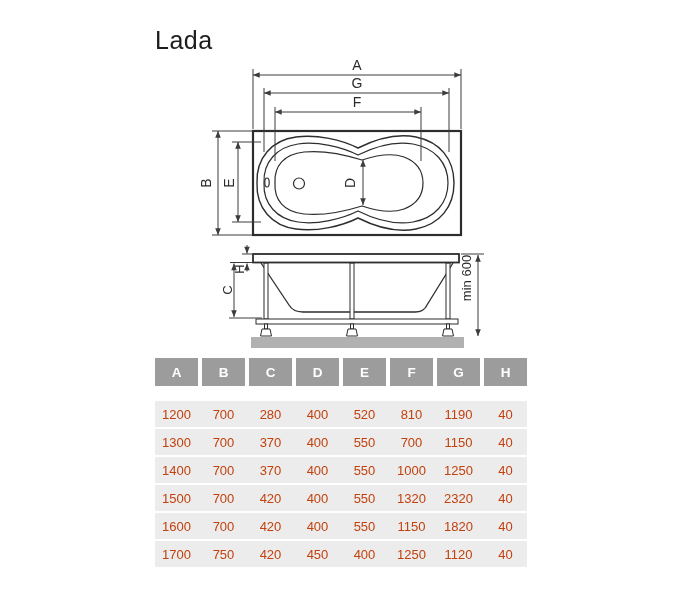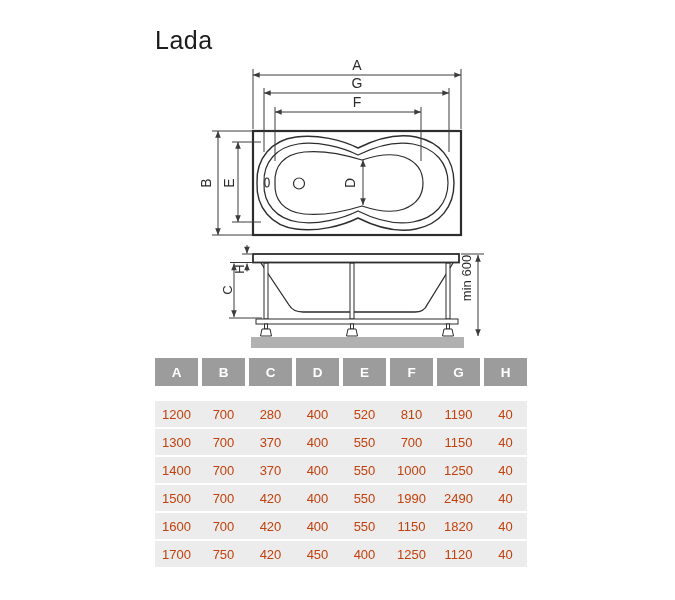"1990" div.td { text: 1990 -> 1320 }
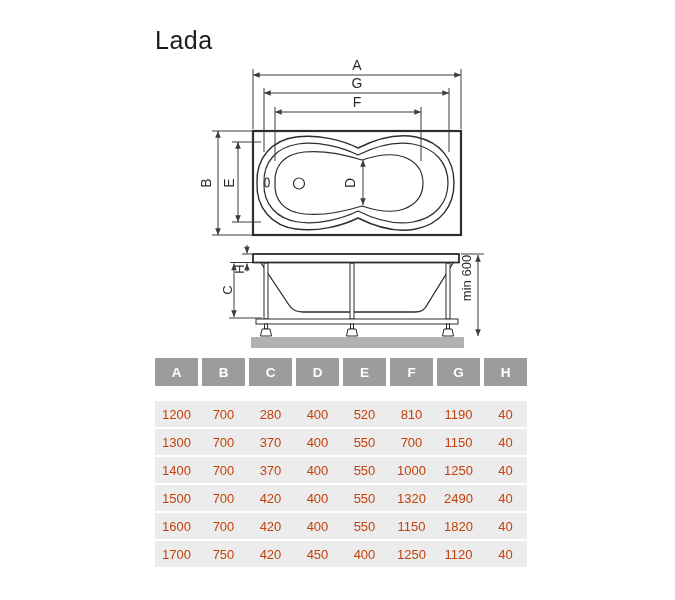"2490" div.td { text: 2490 -> 2320 }
